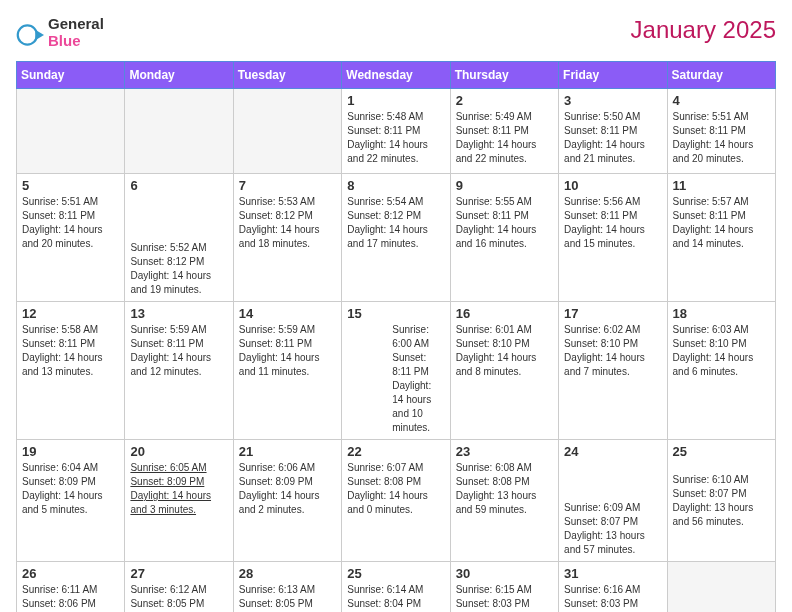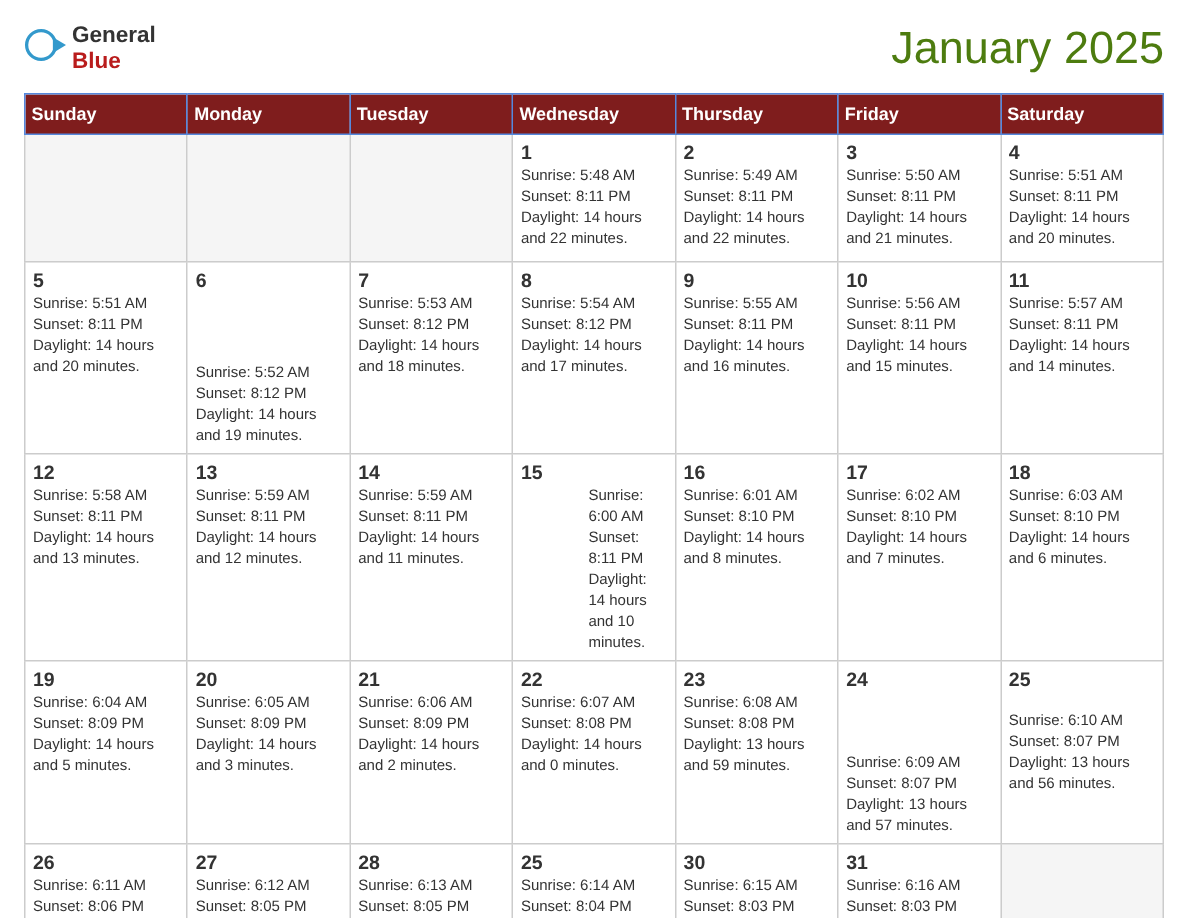"General" .logo { align-items: flex-start -> flex-end }
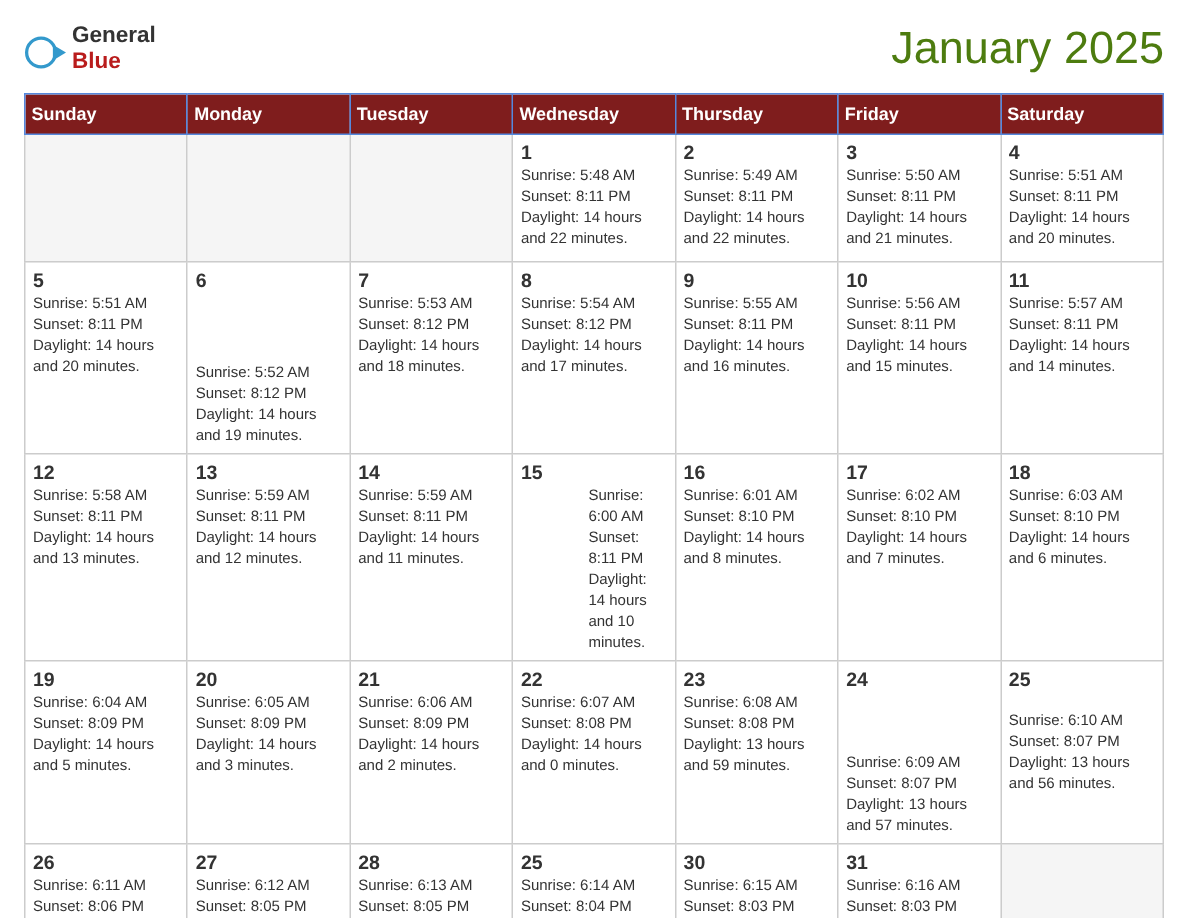"Blue" .logo-blue { color: #b91c1c -> #ec4899 }
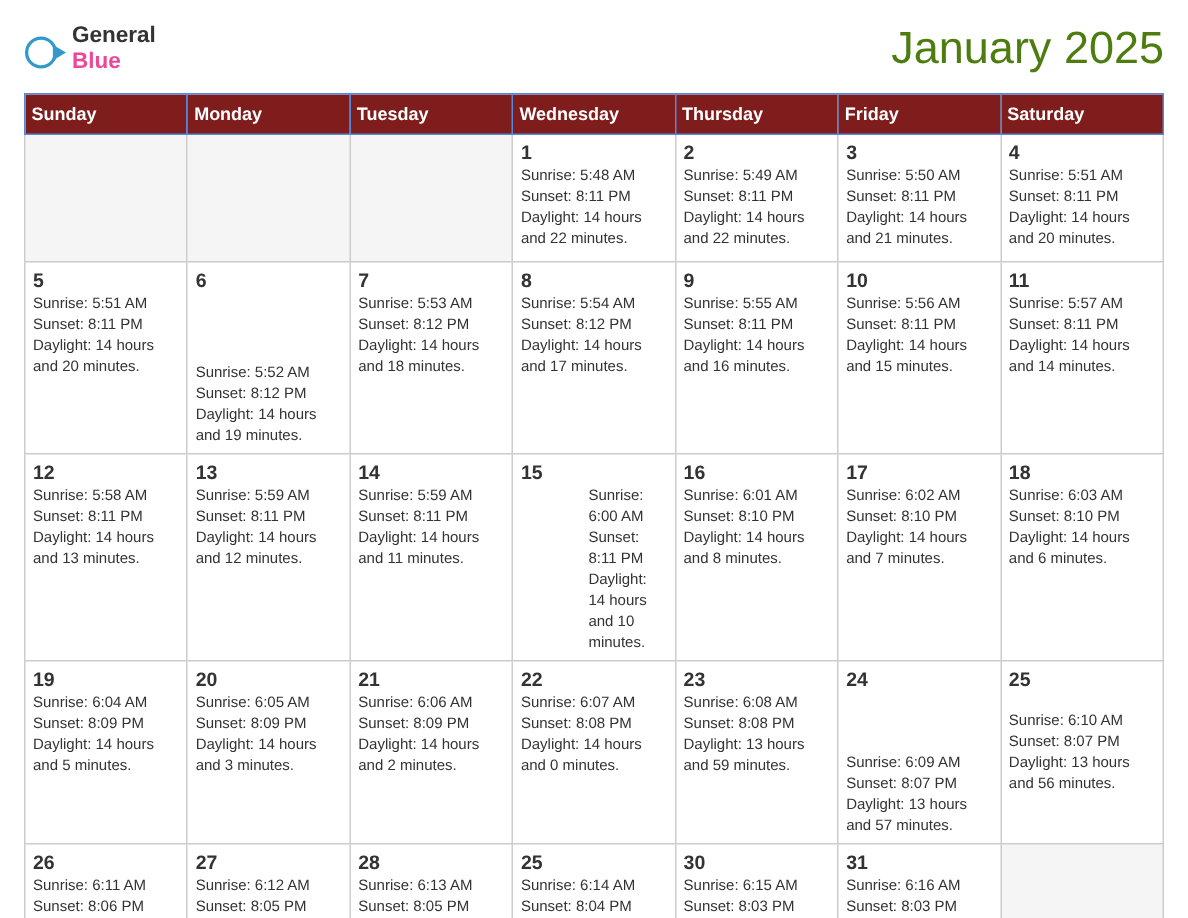"January 2025" .month-title { color: #4d7c0f -> #be185d; font-size: 30px -> 24px }
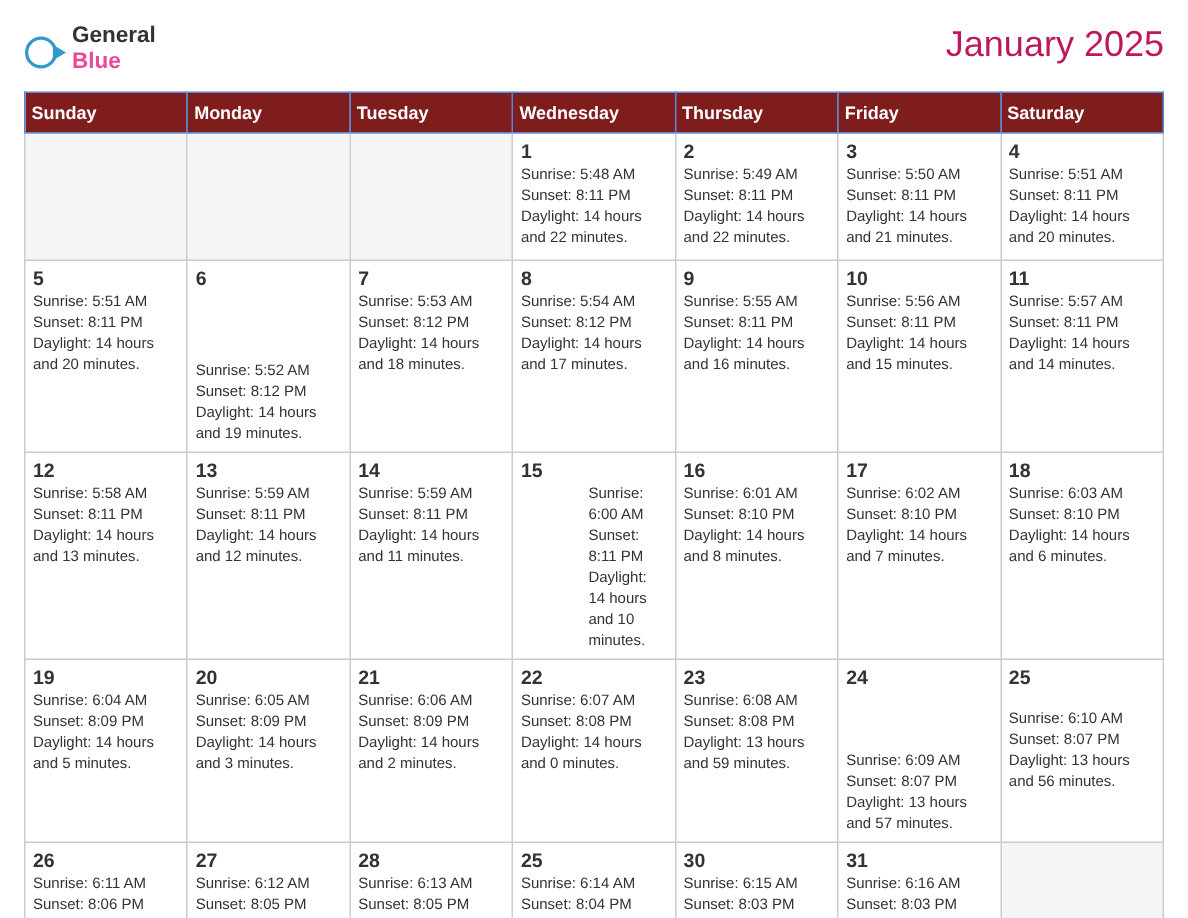"Sunday" th { background-color: #7f1d1d -> #8b5cf6 }
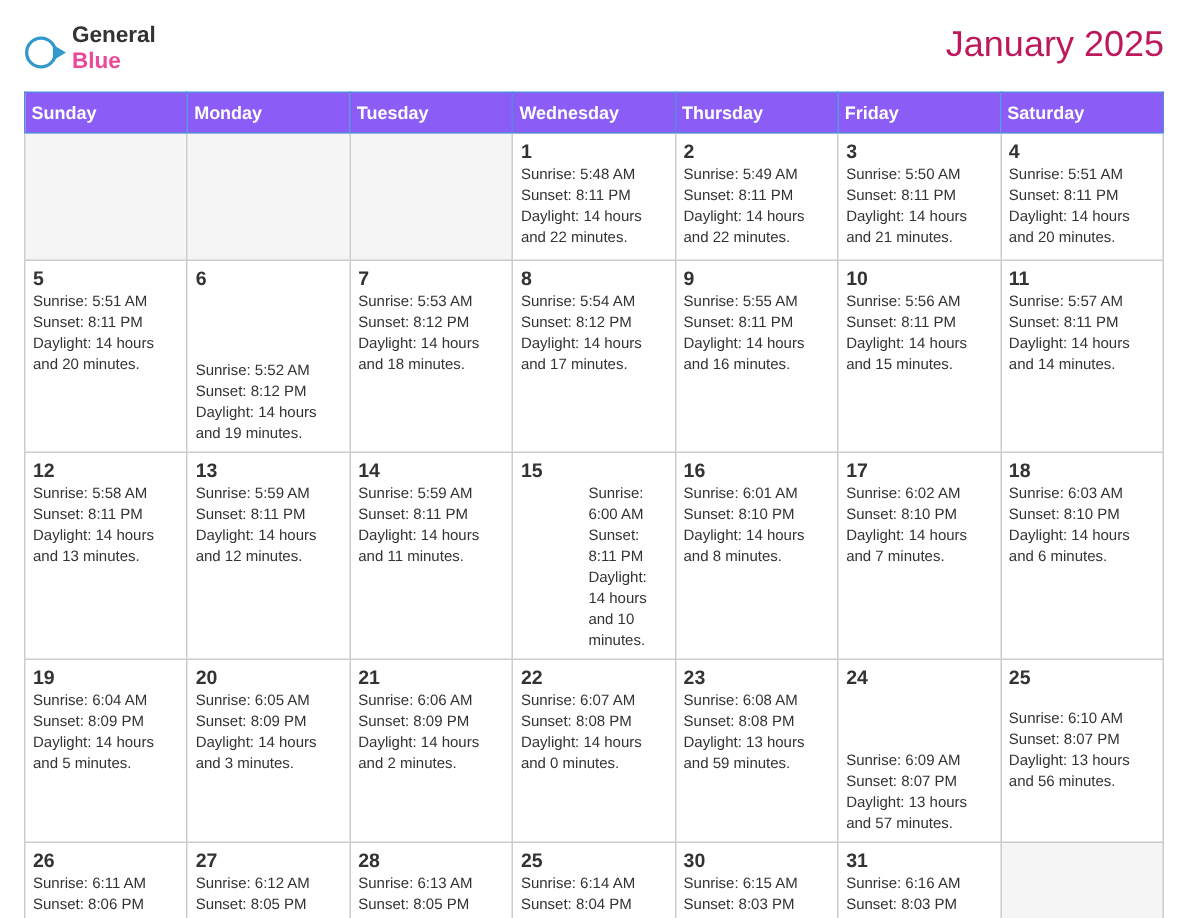"Sunrise: 6:05 AM" div.day-info { text-decoration: none -> underline }
